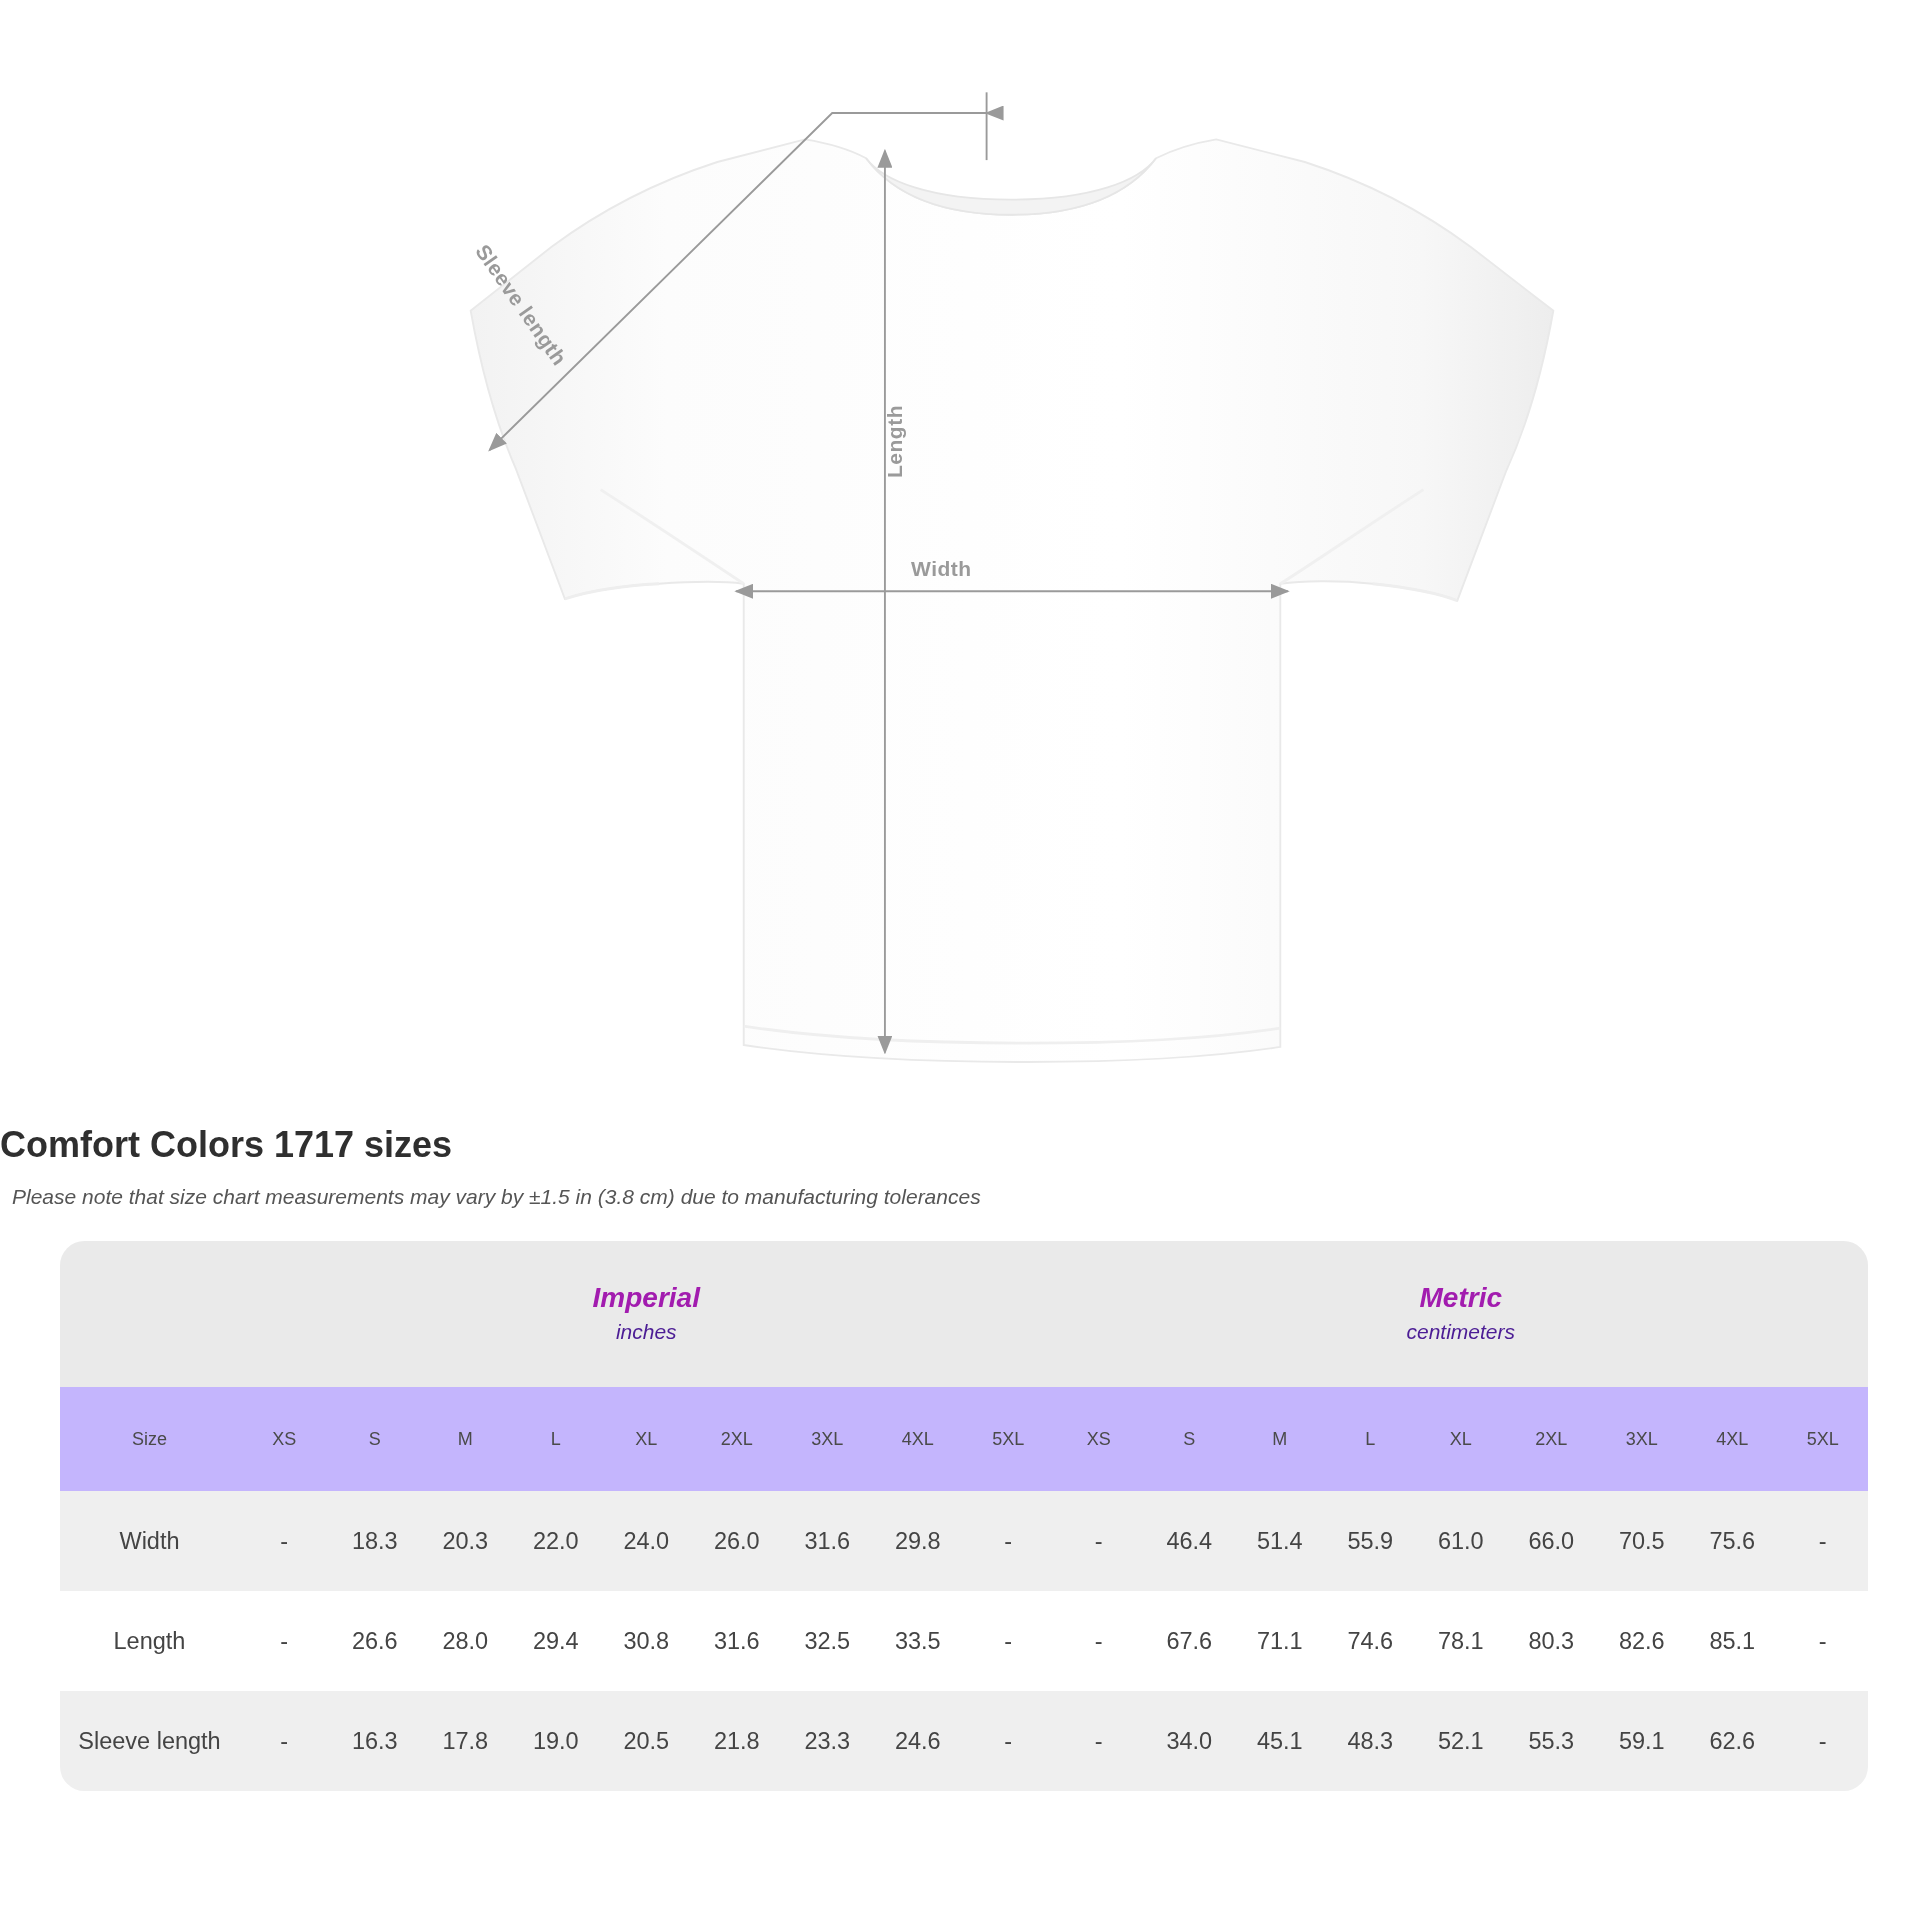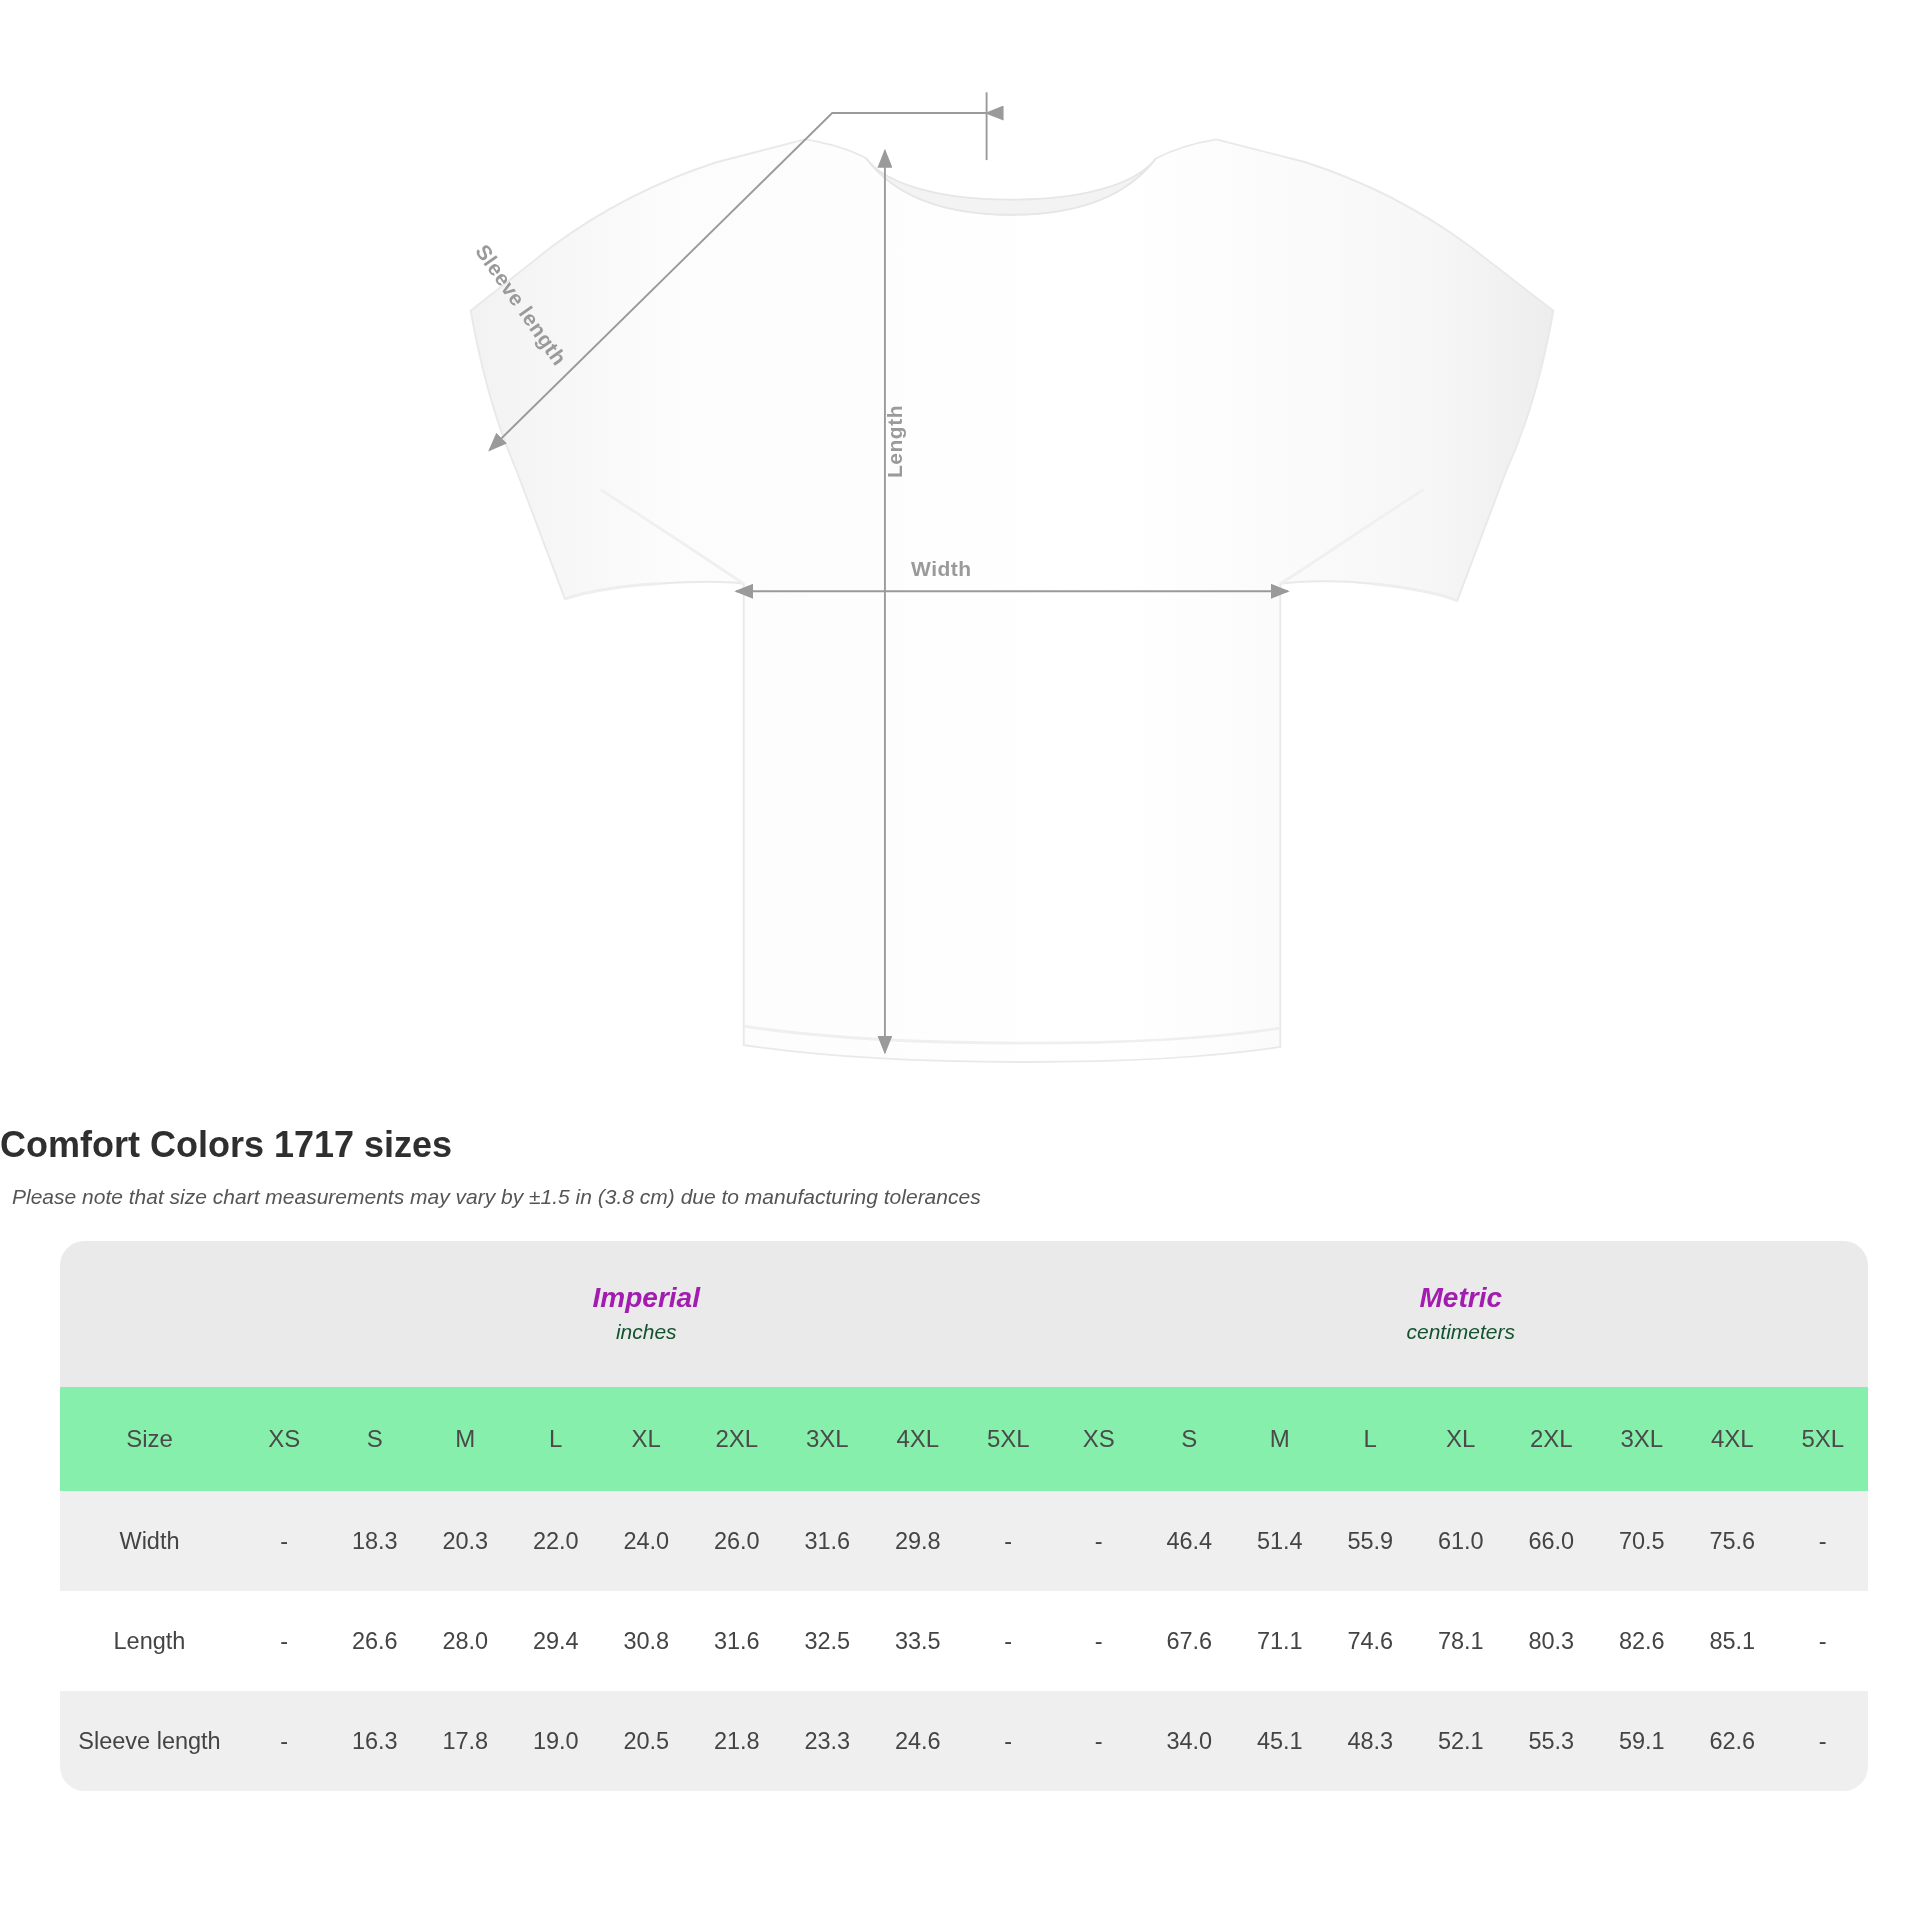"inches" .unit-units { color: #14532d -> #4c1d95 }
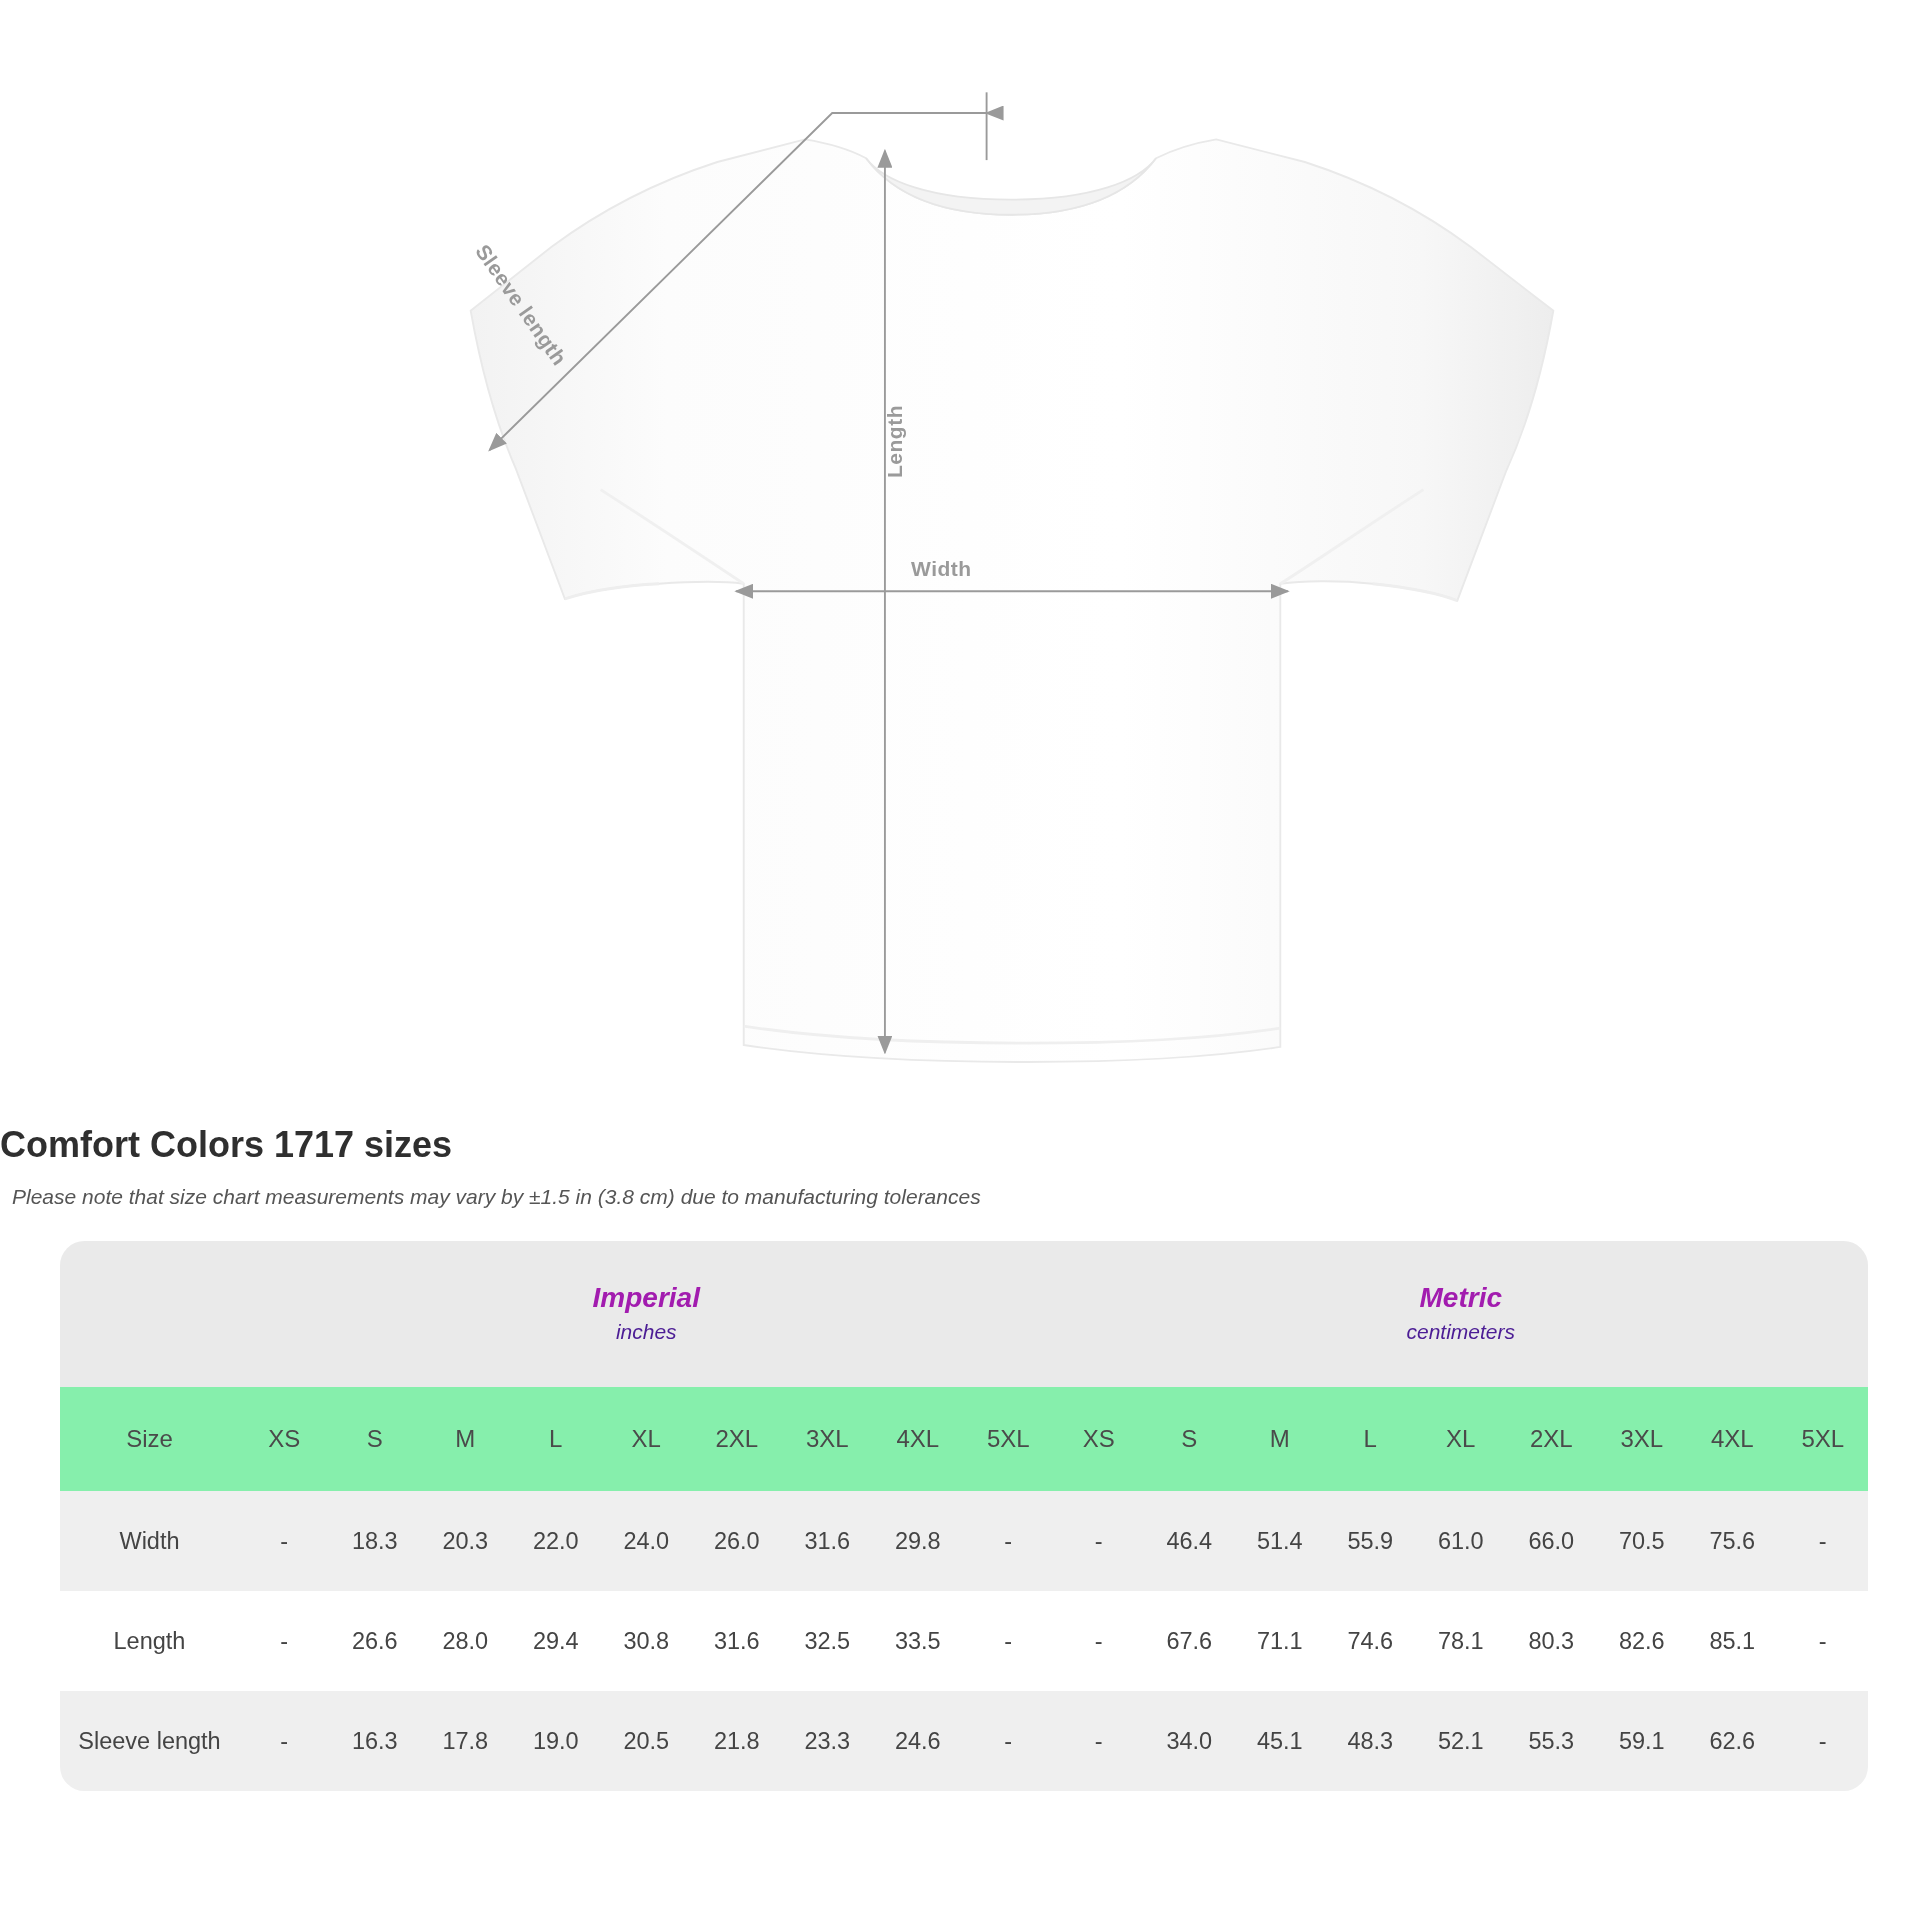"Size" .head-row td { background: #86efac -> #c4b5fd; font-size: 24px -> 18px }
